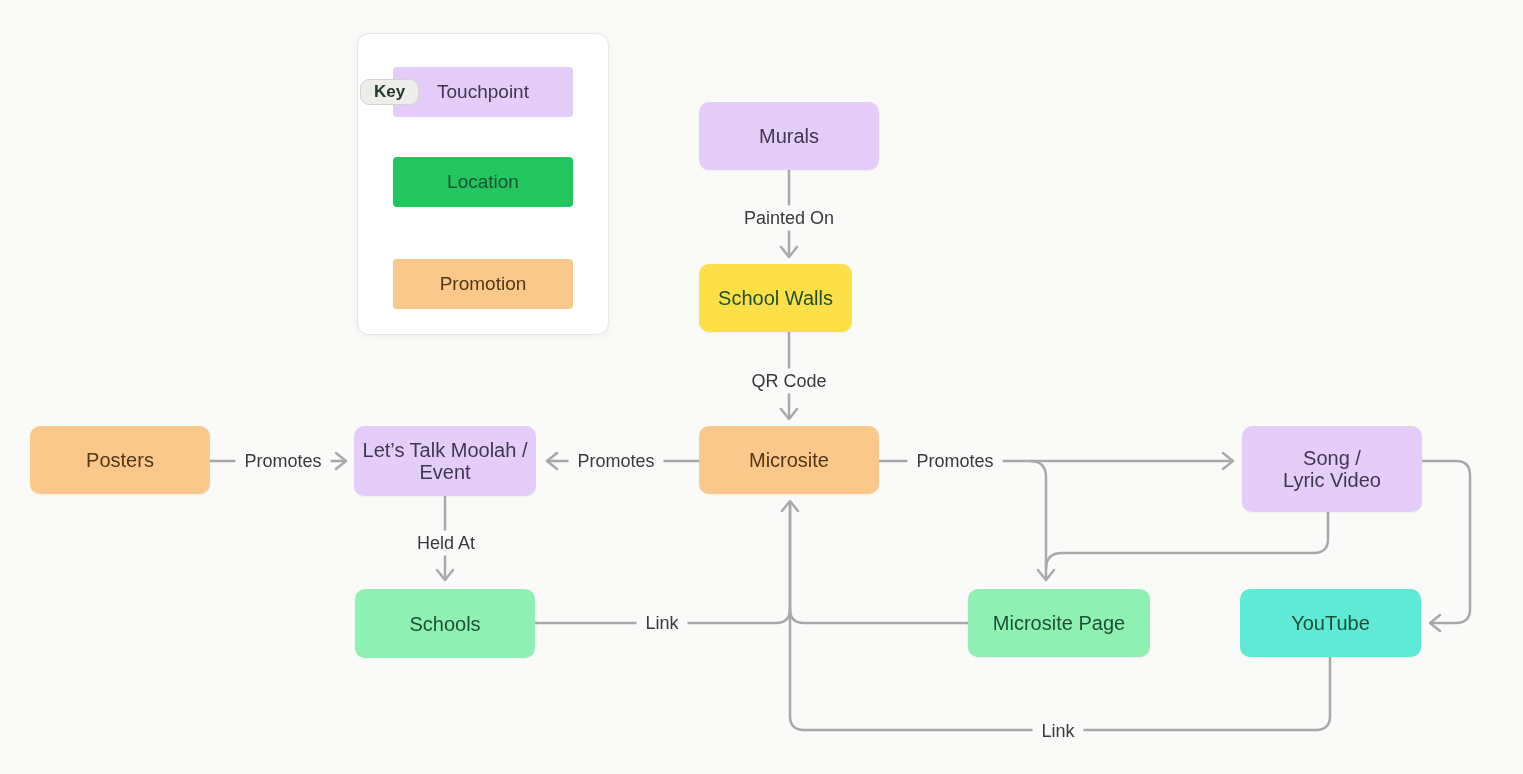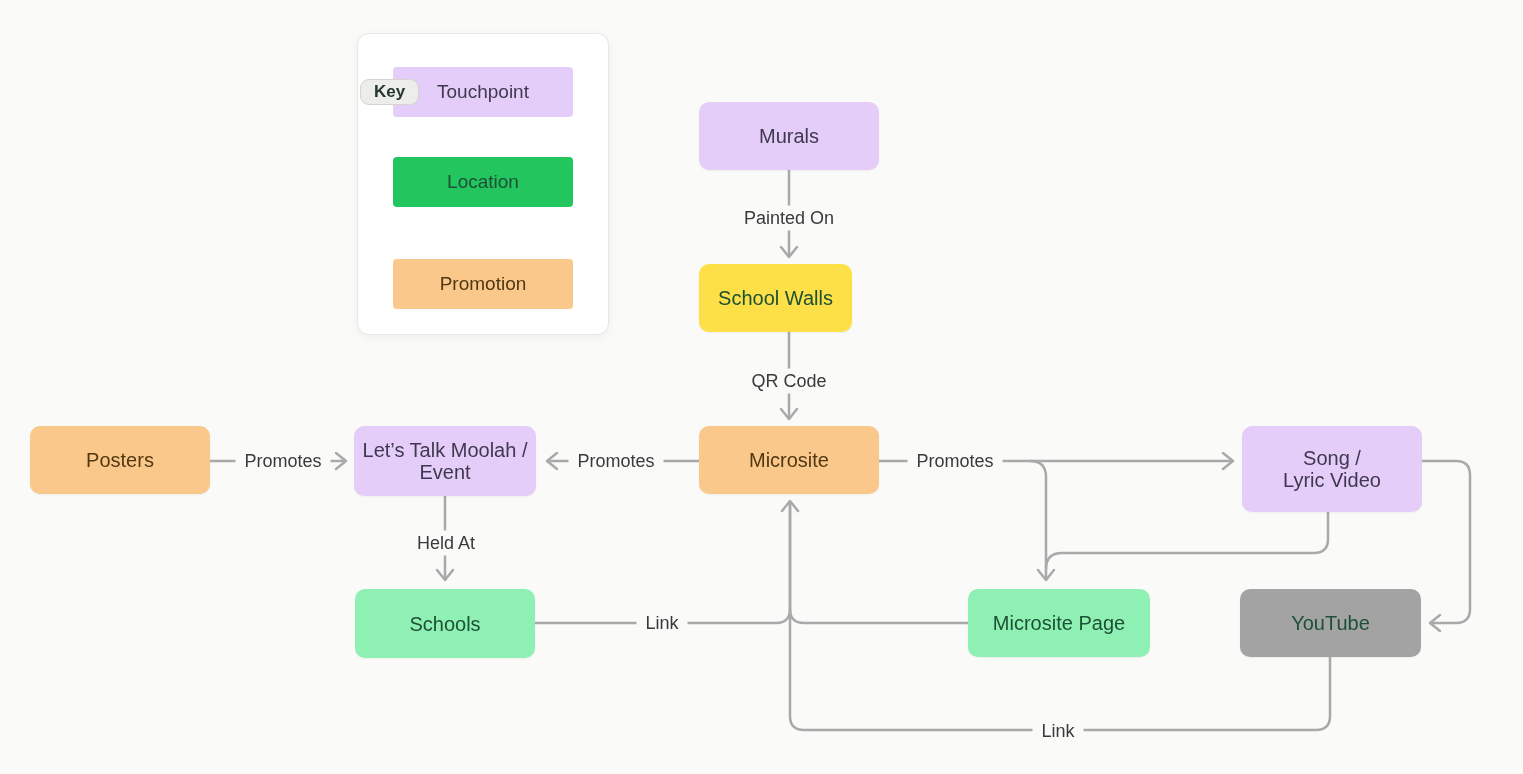"YouTube" div.node { background: #a3a3a3 -> #5eead4 }
